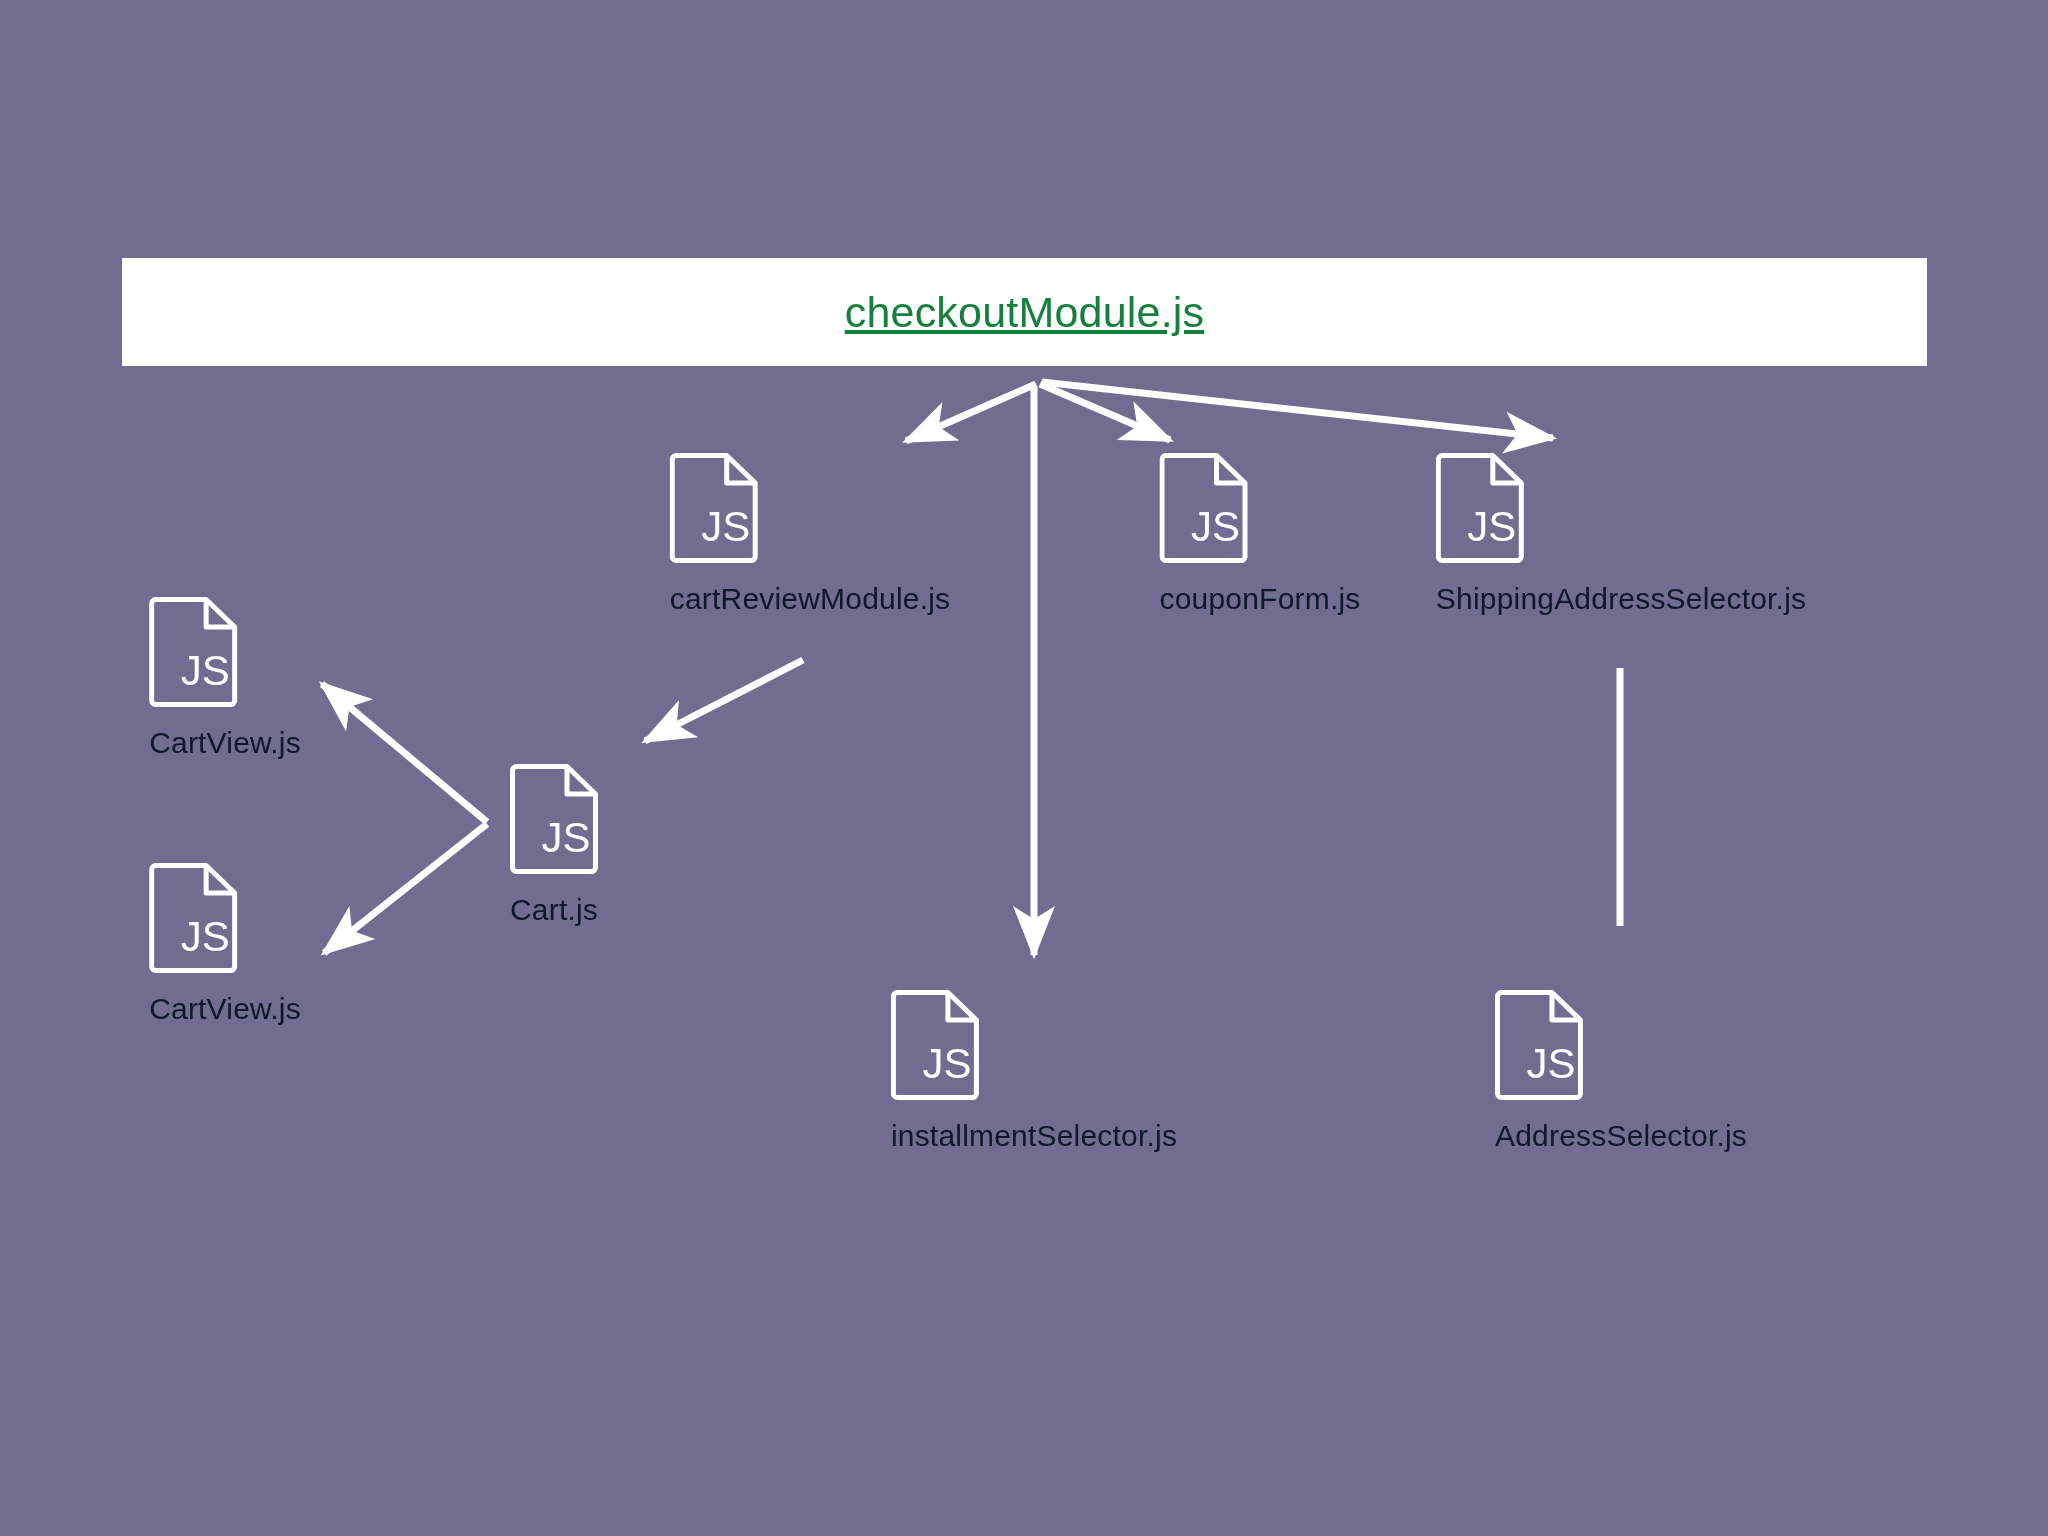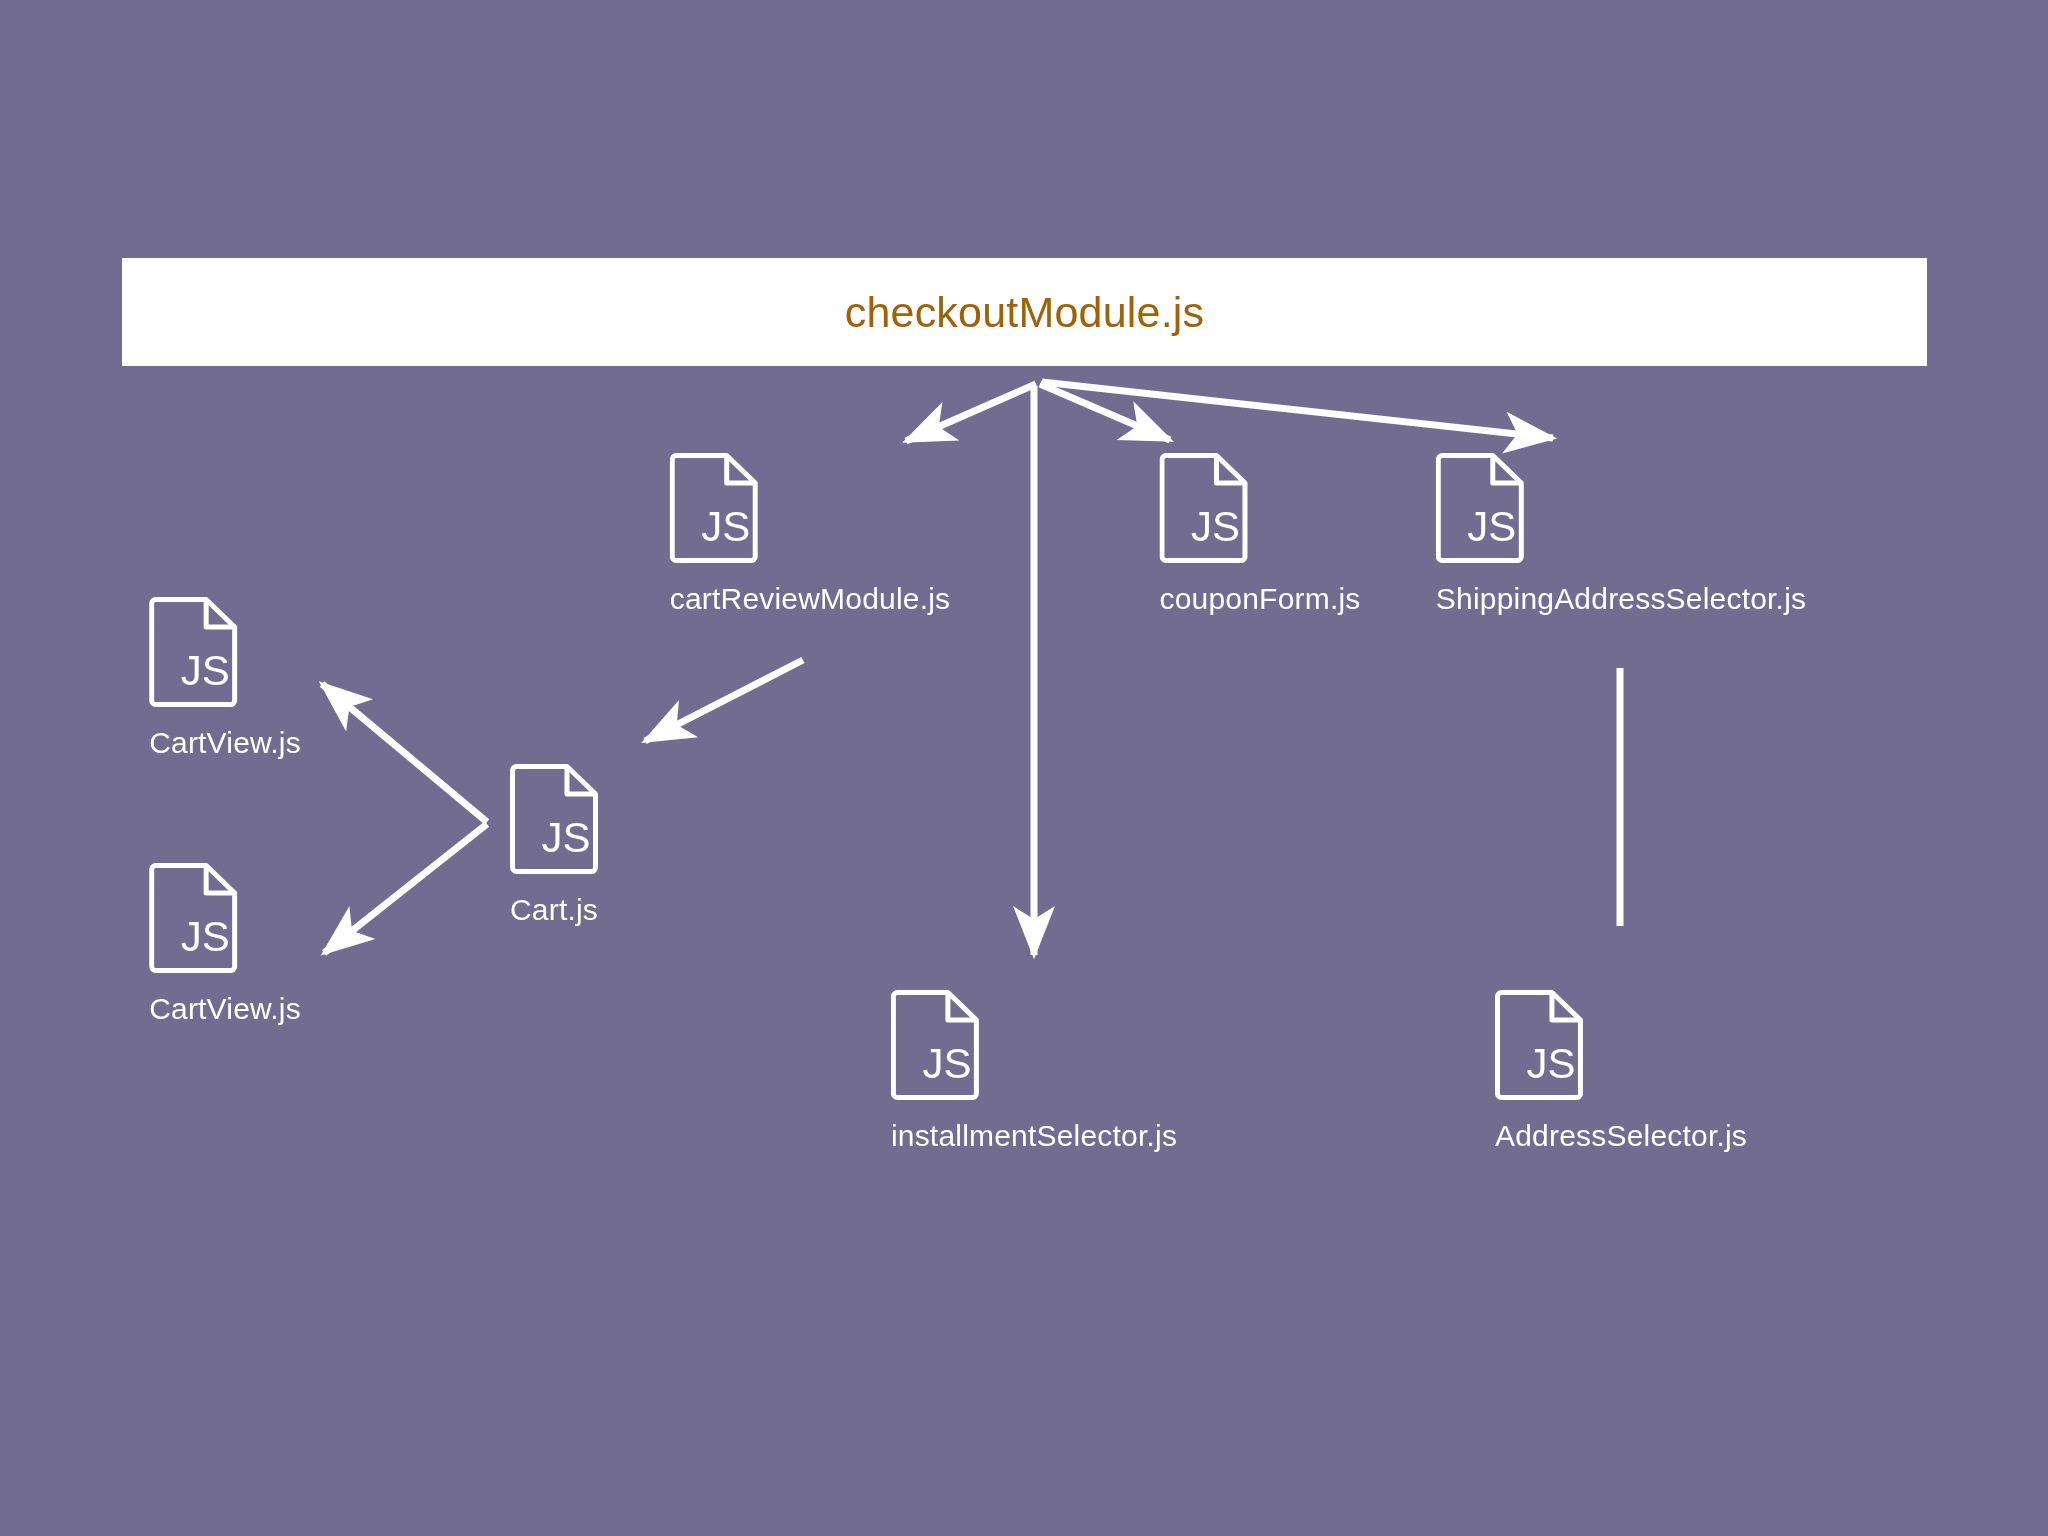"checkoutModule.js" div.root-title { color: #a16207 -> #15803d; text-decoration: none -> underline }
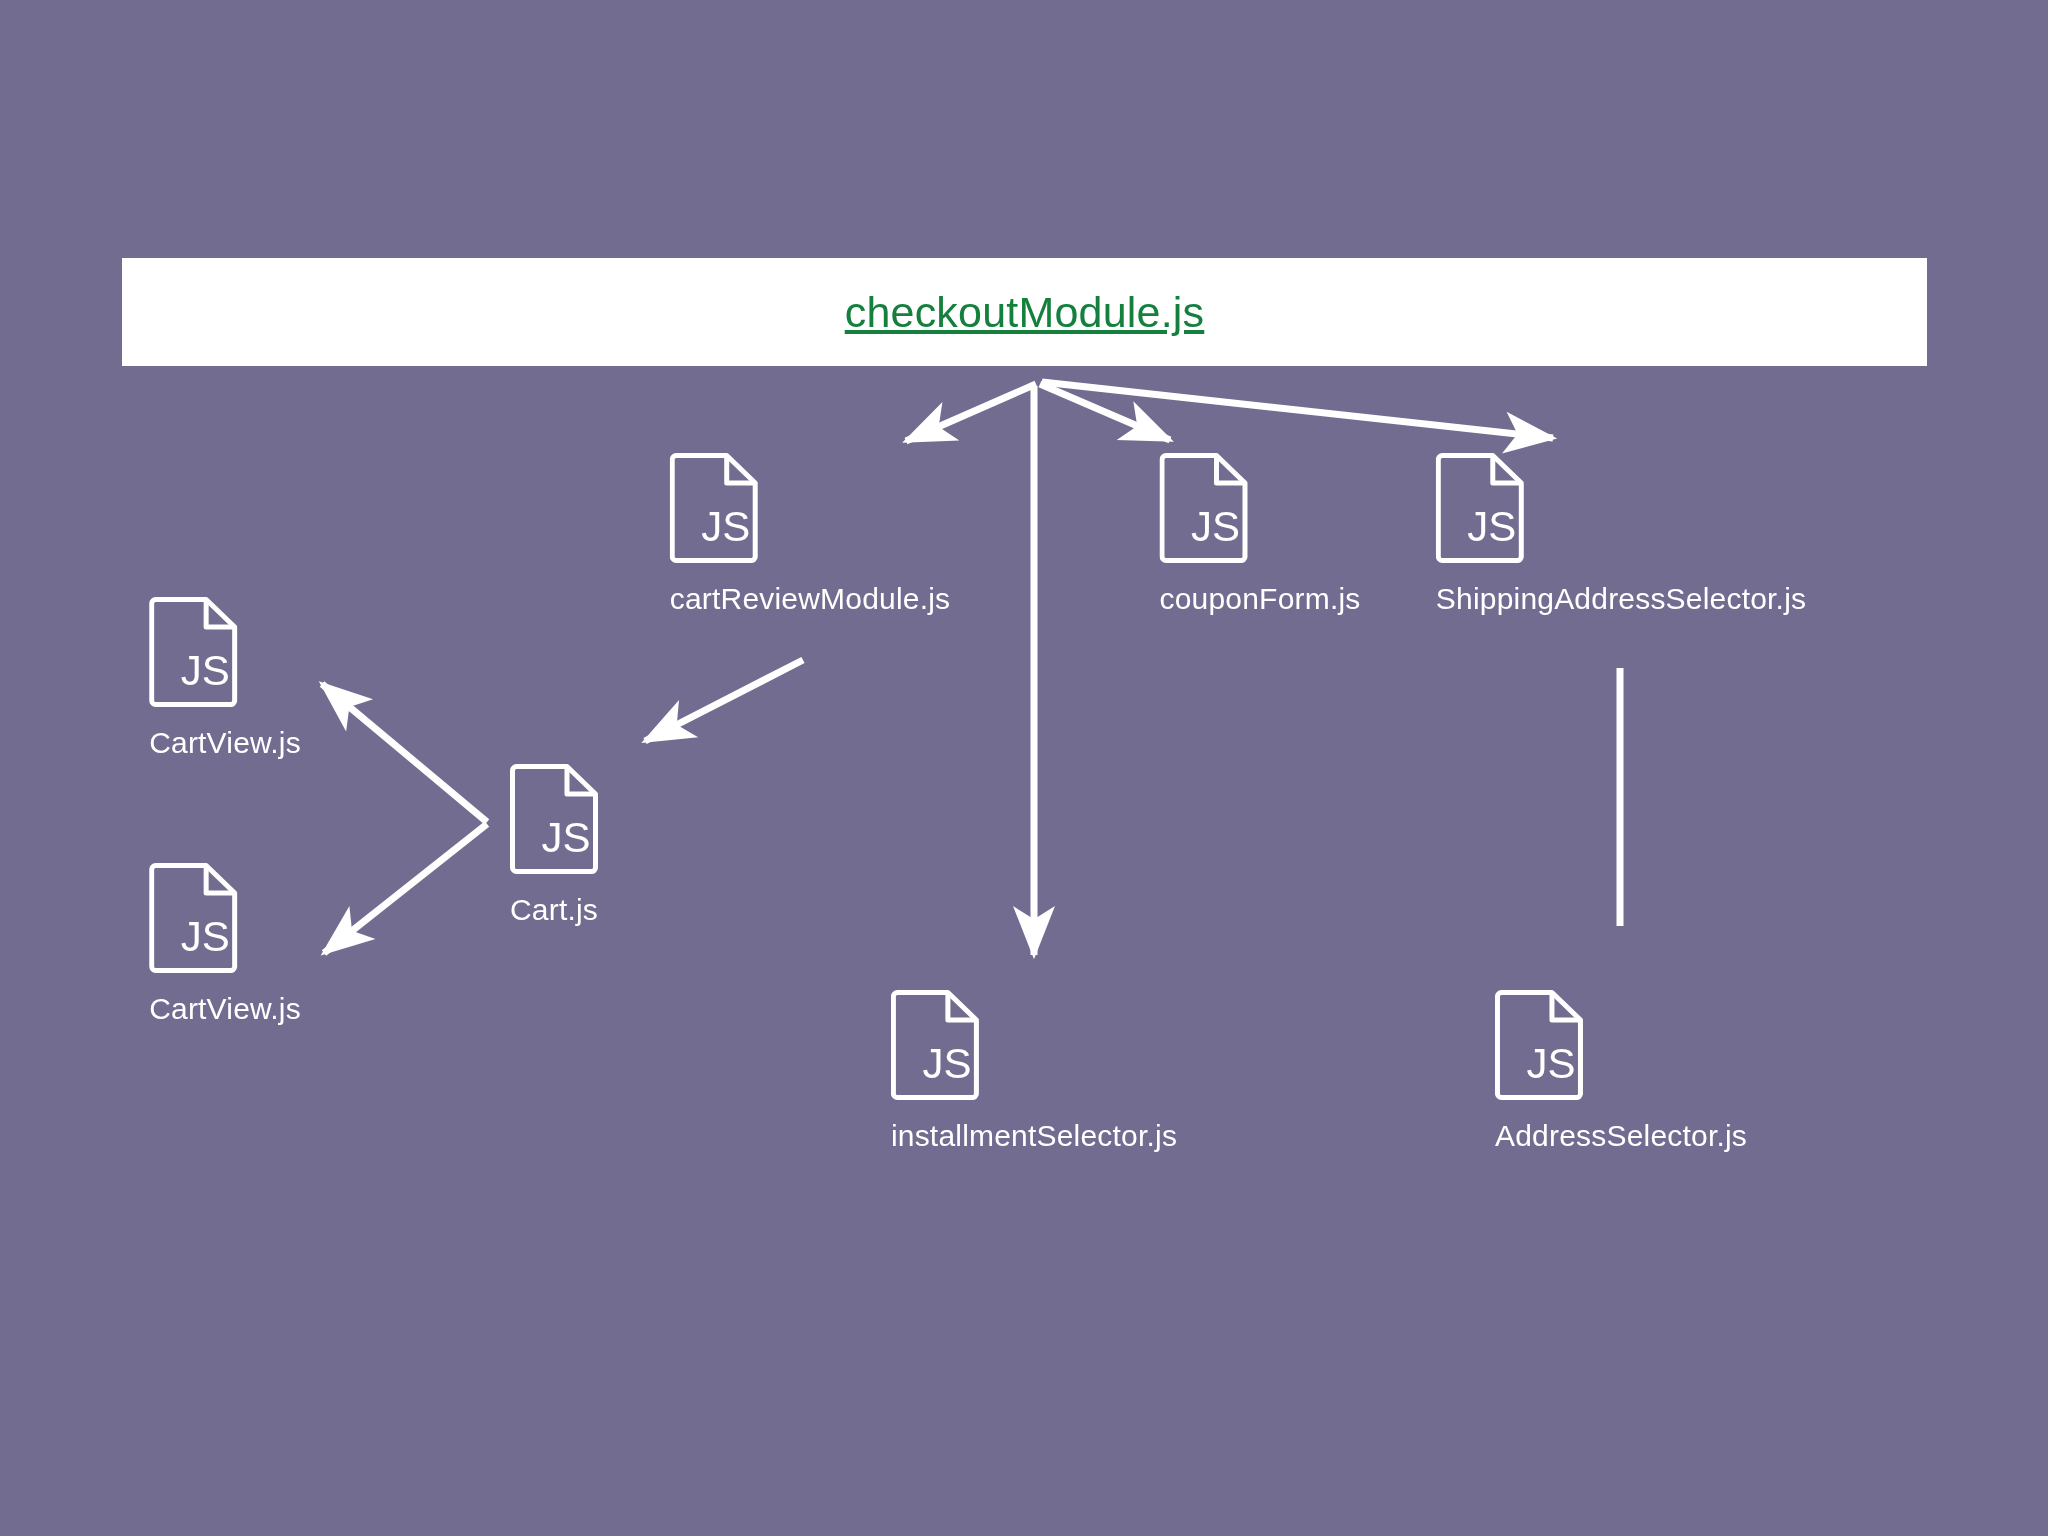"cartReviewModule.js" .node .node-label { color: #ffffff -> #0f172a }
